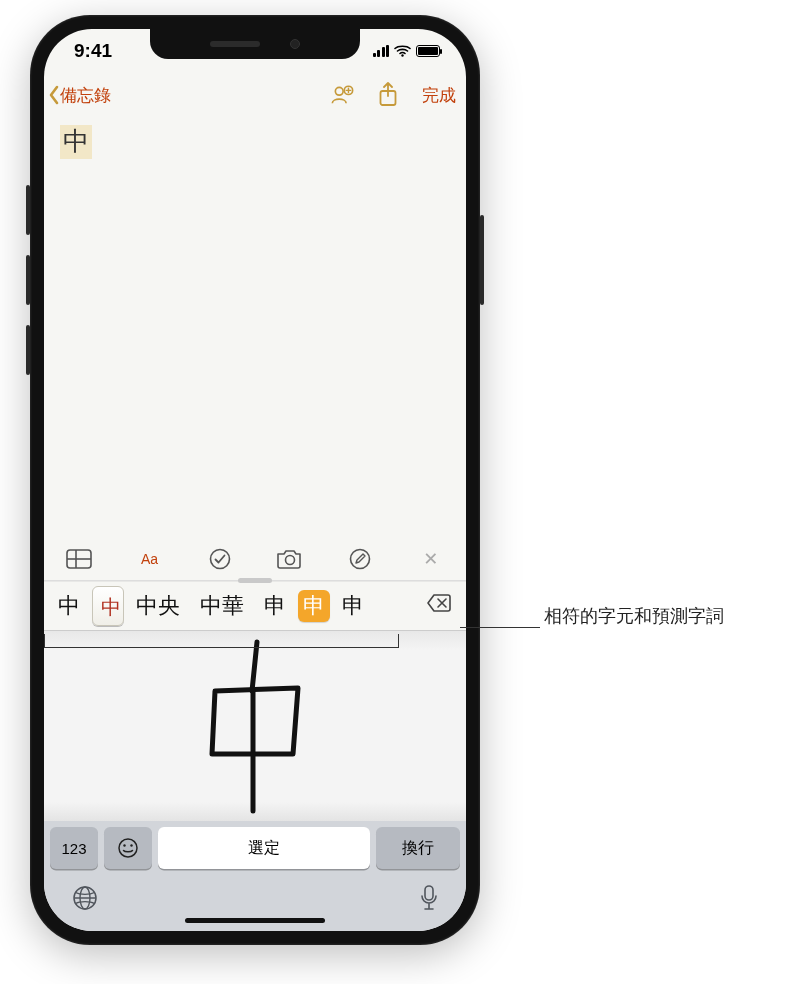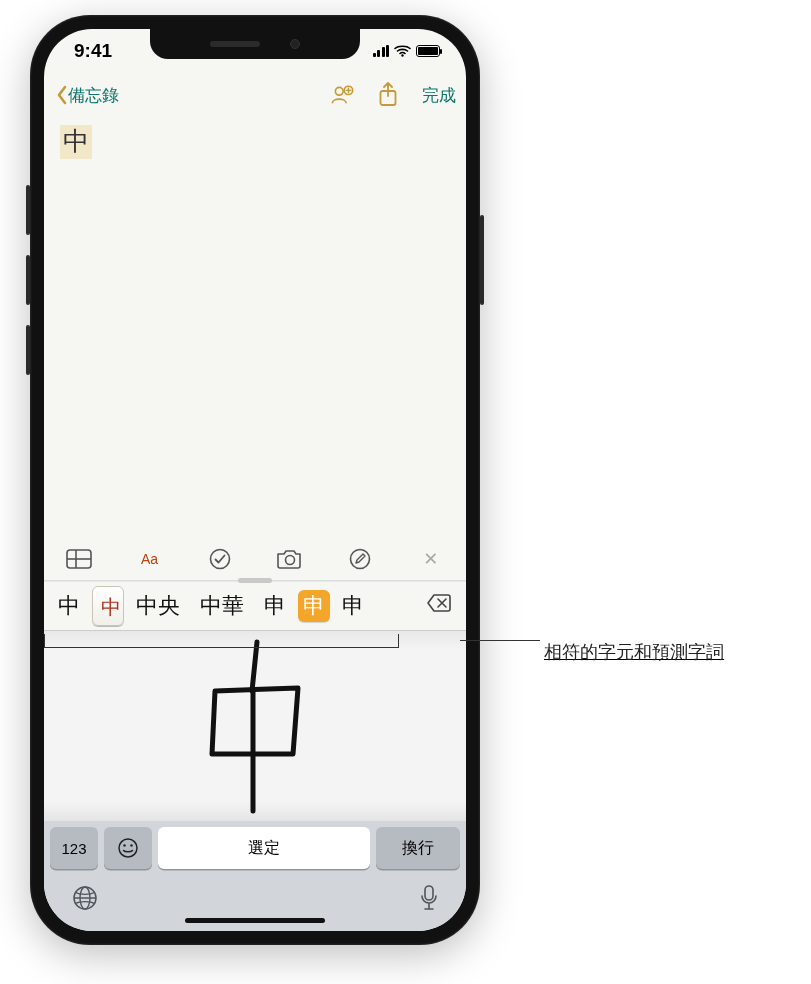"備忘錄" .navbar { color: #0f766e -> #c2410c; padding: 0 10px 0 12px -> 0 10px 0 4px }
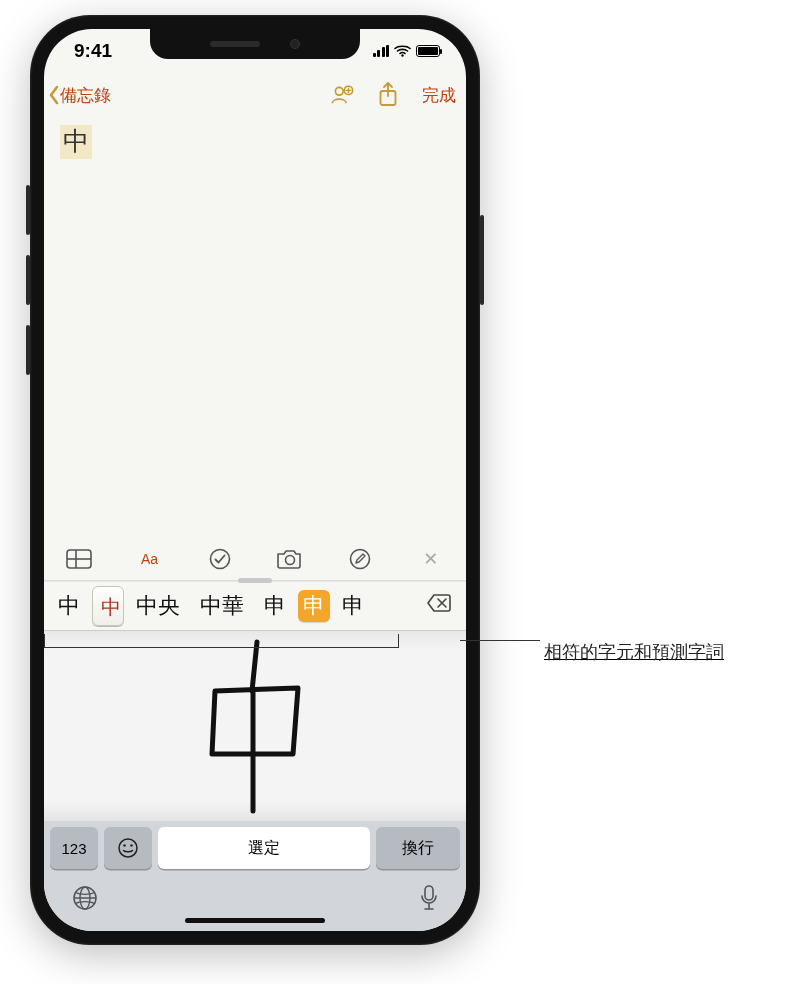"相符的字元和預測字詞" .callout { align-items: flex-start -> flex-end; text-decoration: underline -> none; top: 640px -> 604px }
